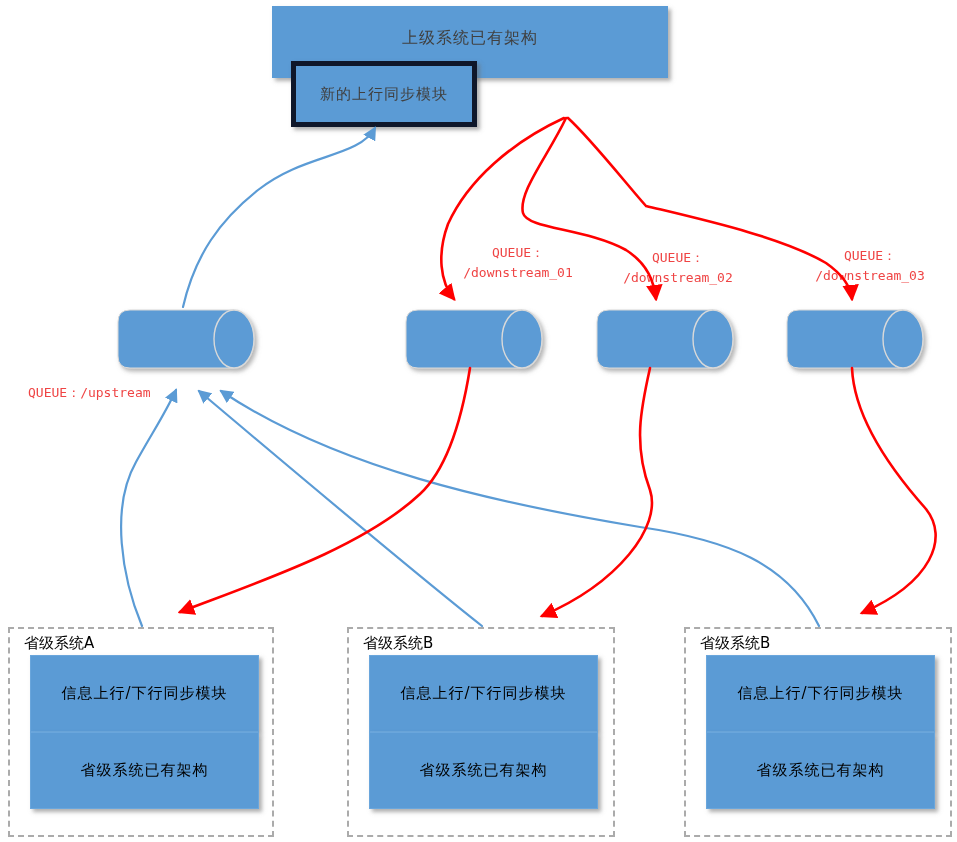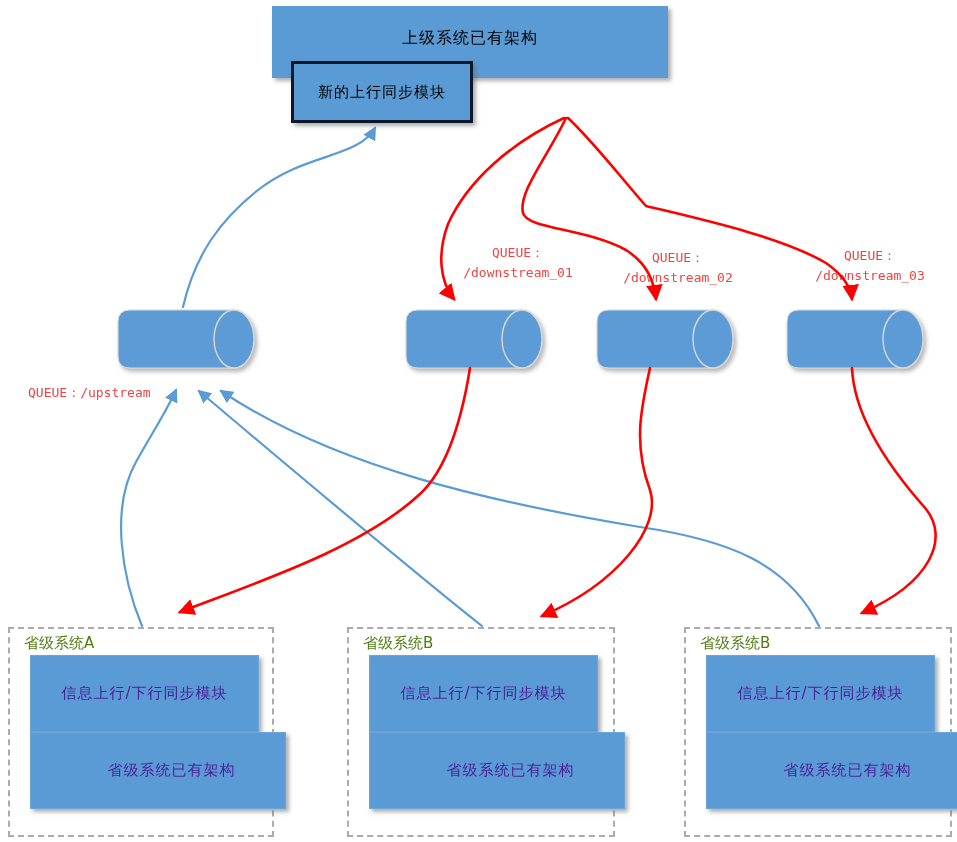"上级系统已有架构" .bluebox { color: #000000 -> #404040 }
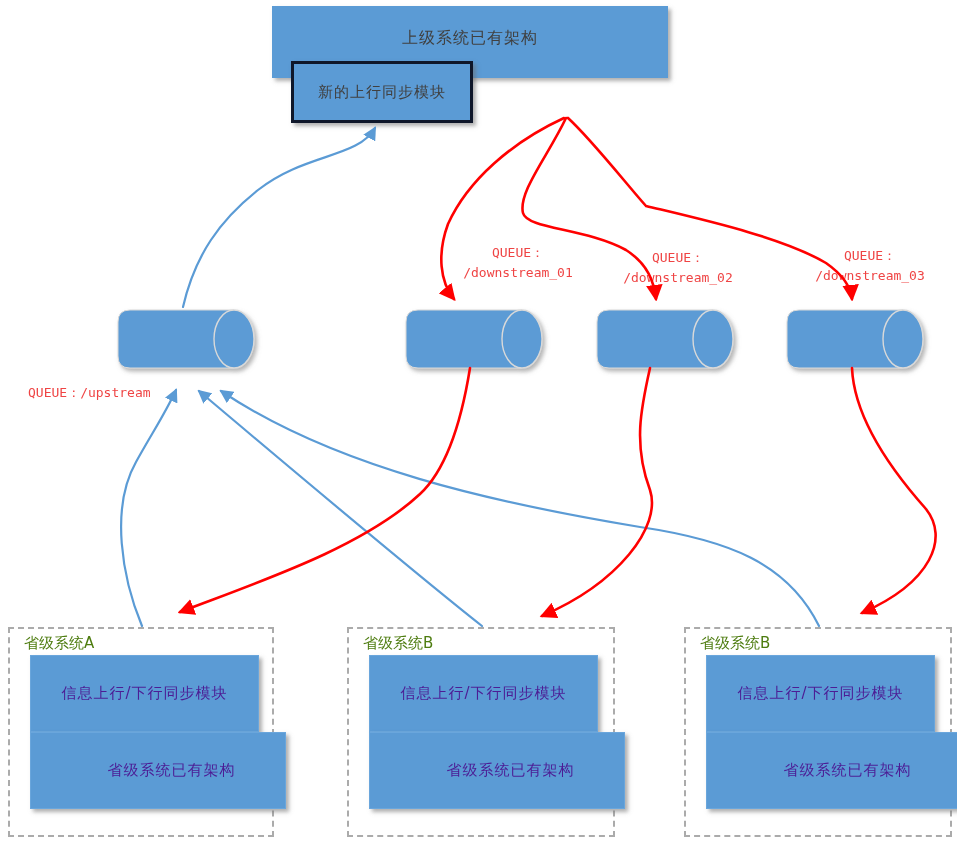"新的上行同步模块" #mod-up { border: 3px solid #0f172a -> 5px solid #0f172a }
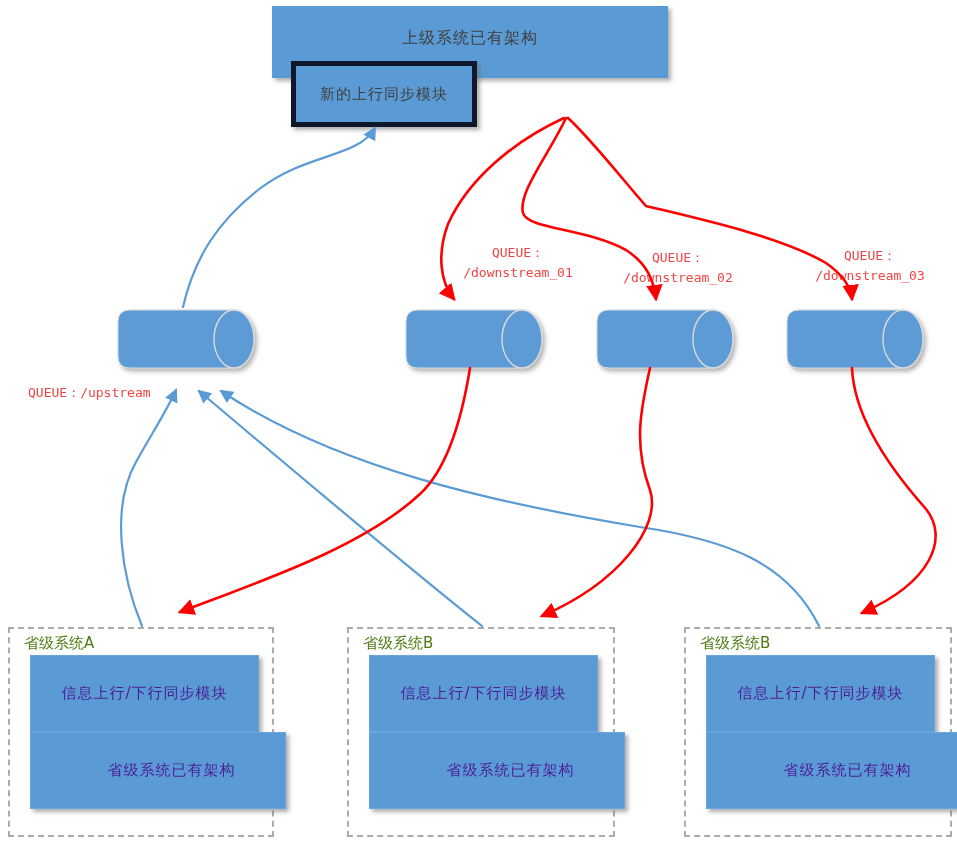"省级系统A" .prov-label { color: #4d7c0f -> #000000 }
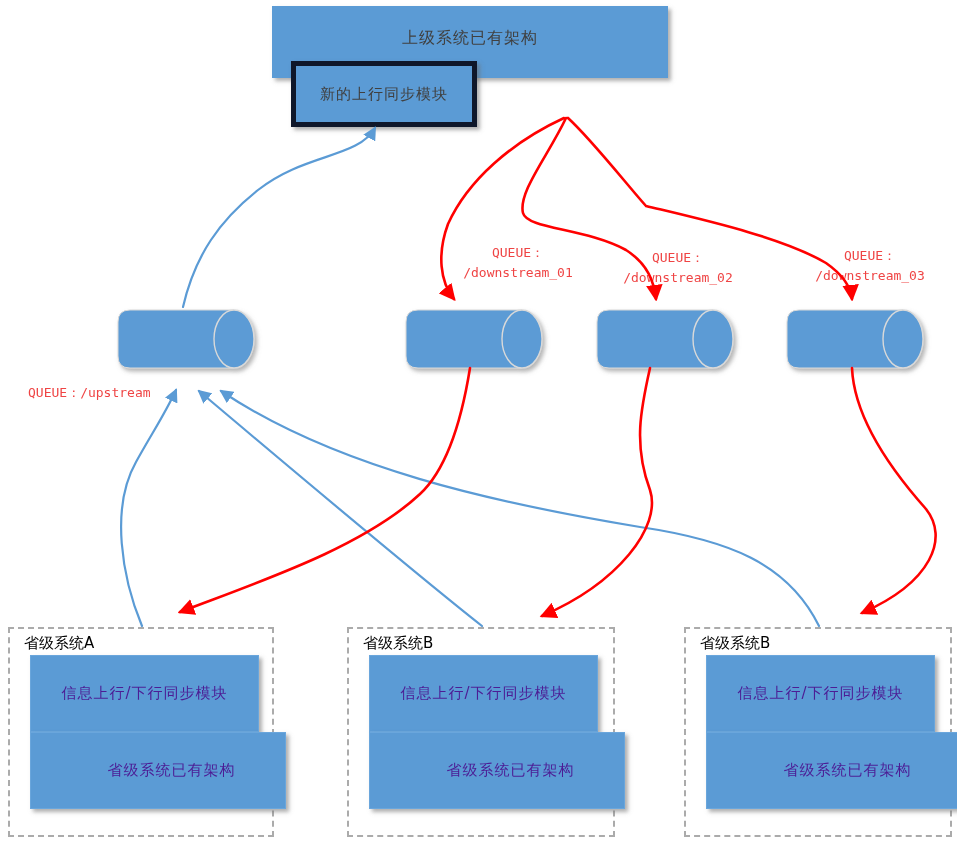"信息上行/下行同步模块" .inner { color: #4c1d95 -> #000000 }
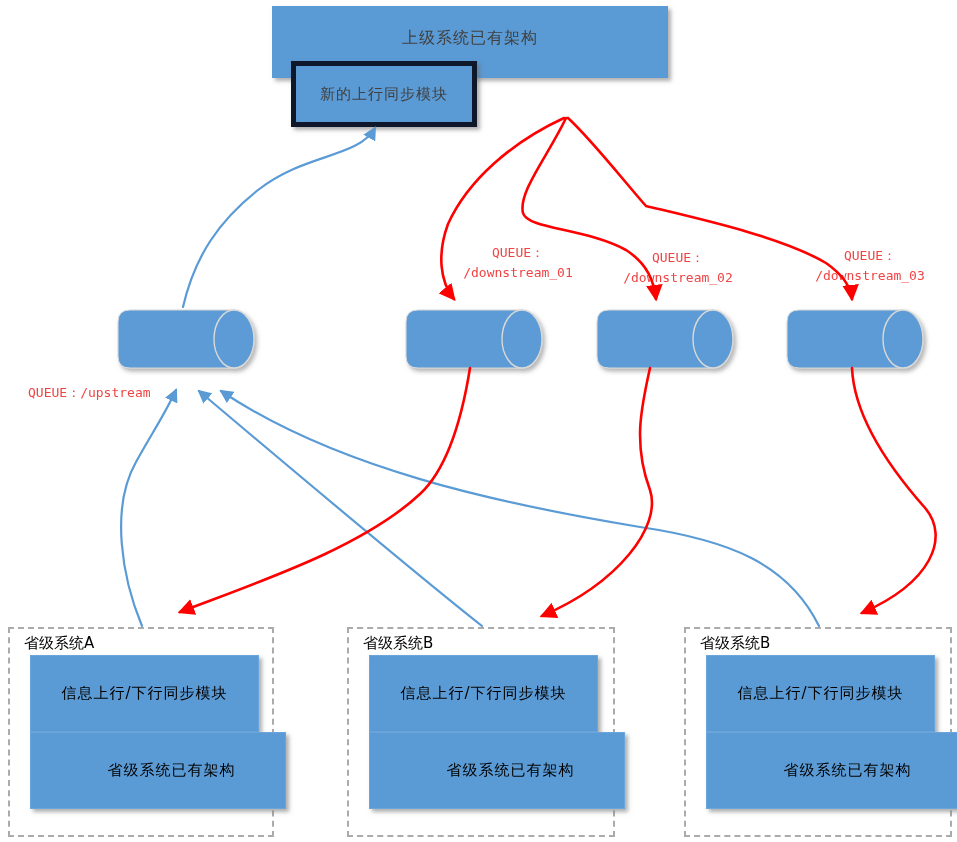"省级系统已有架构" .inner.second { padding-left: 27px -> none }
